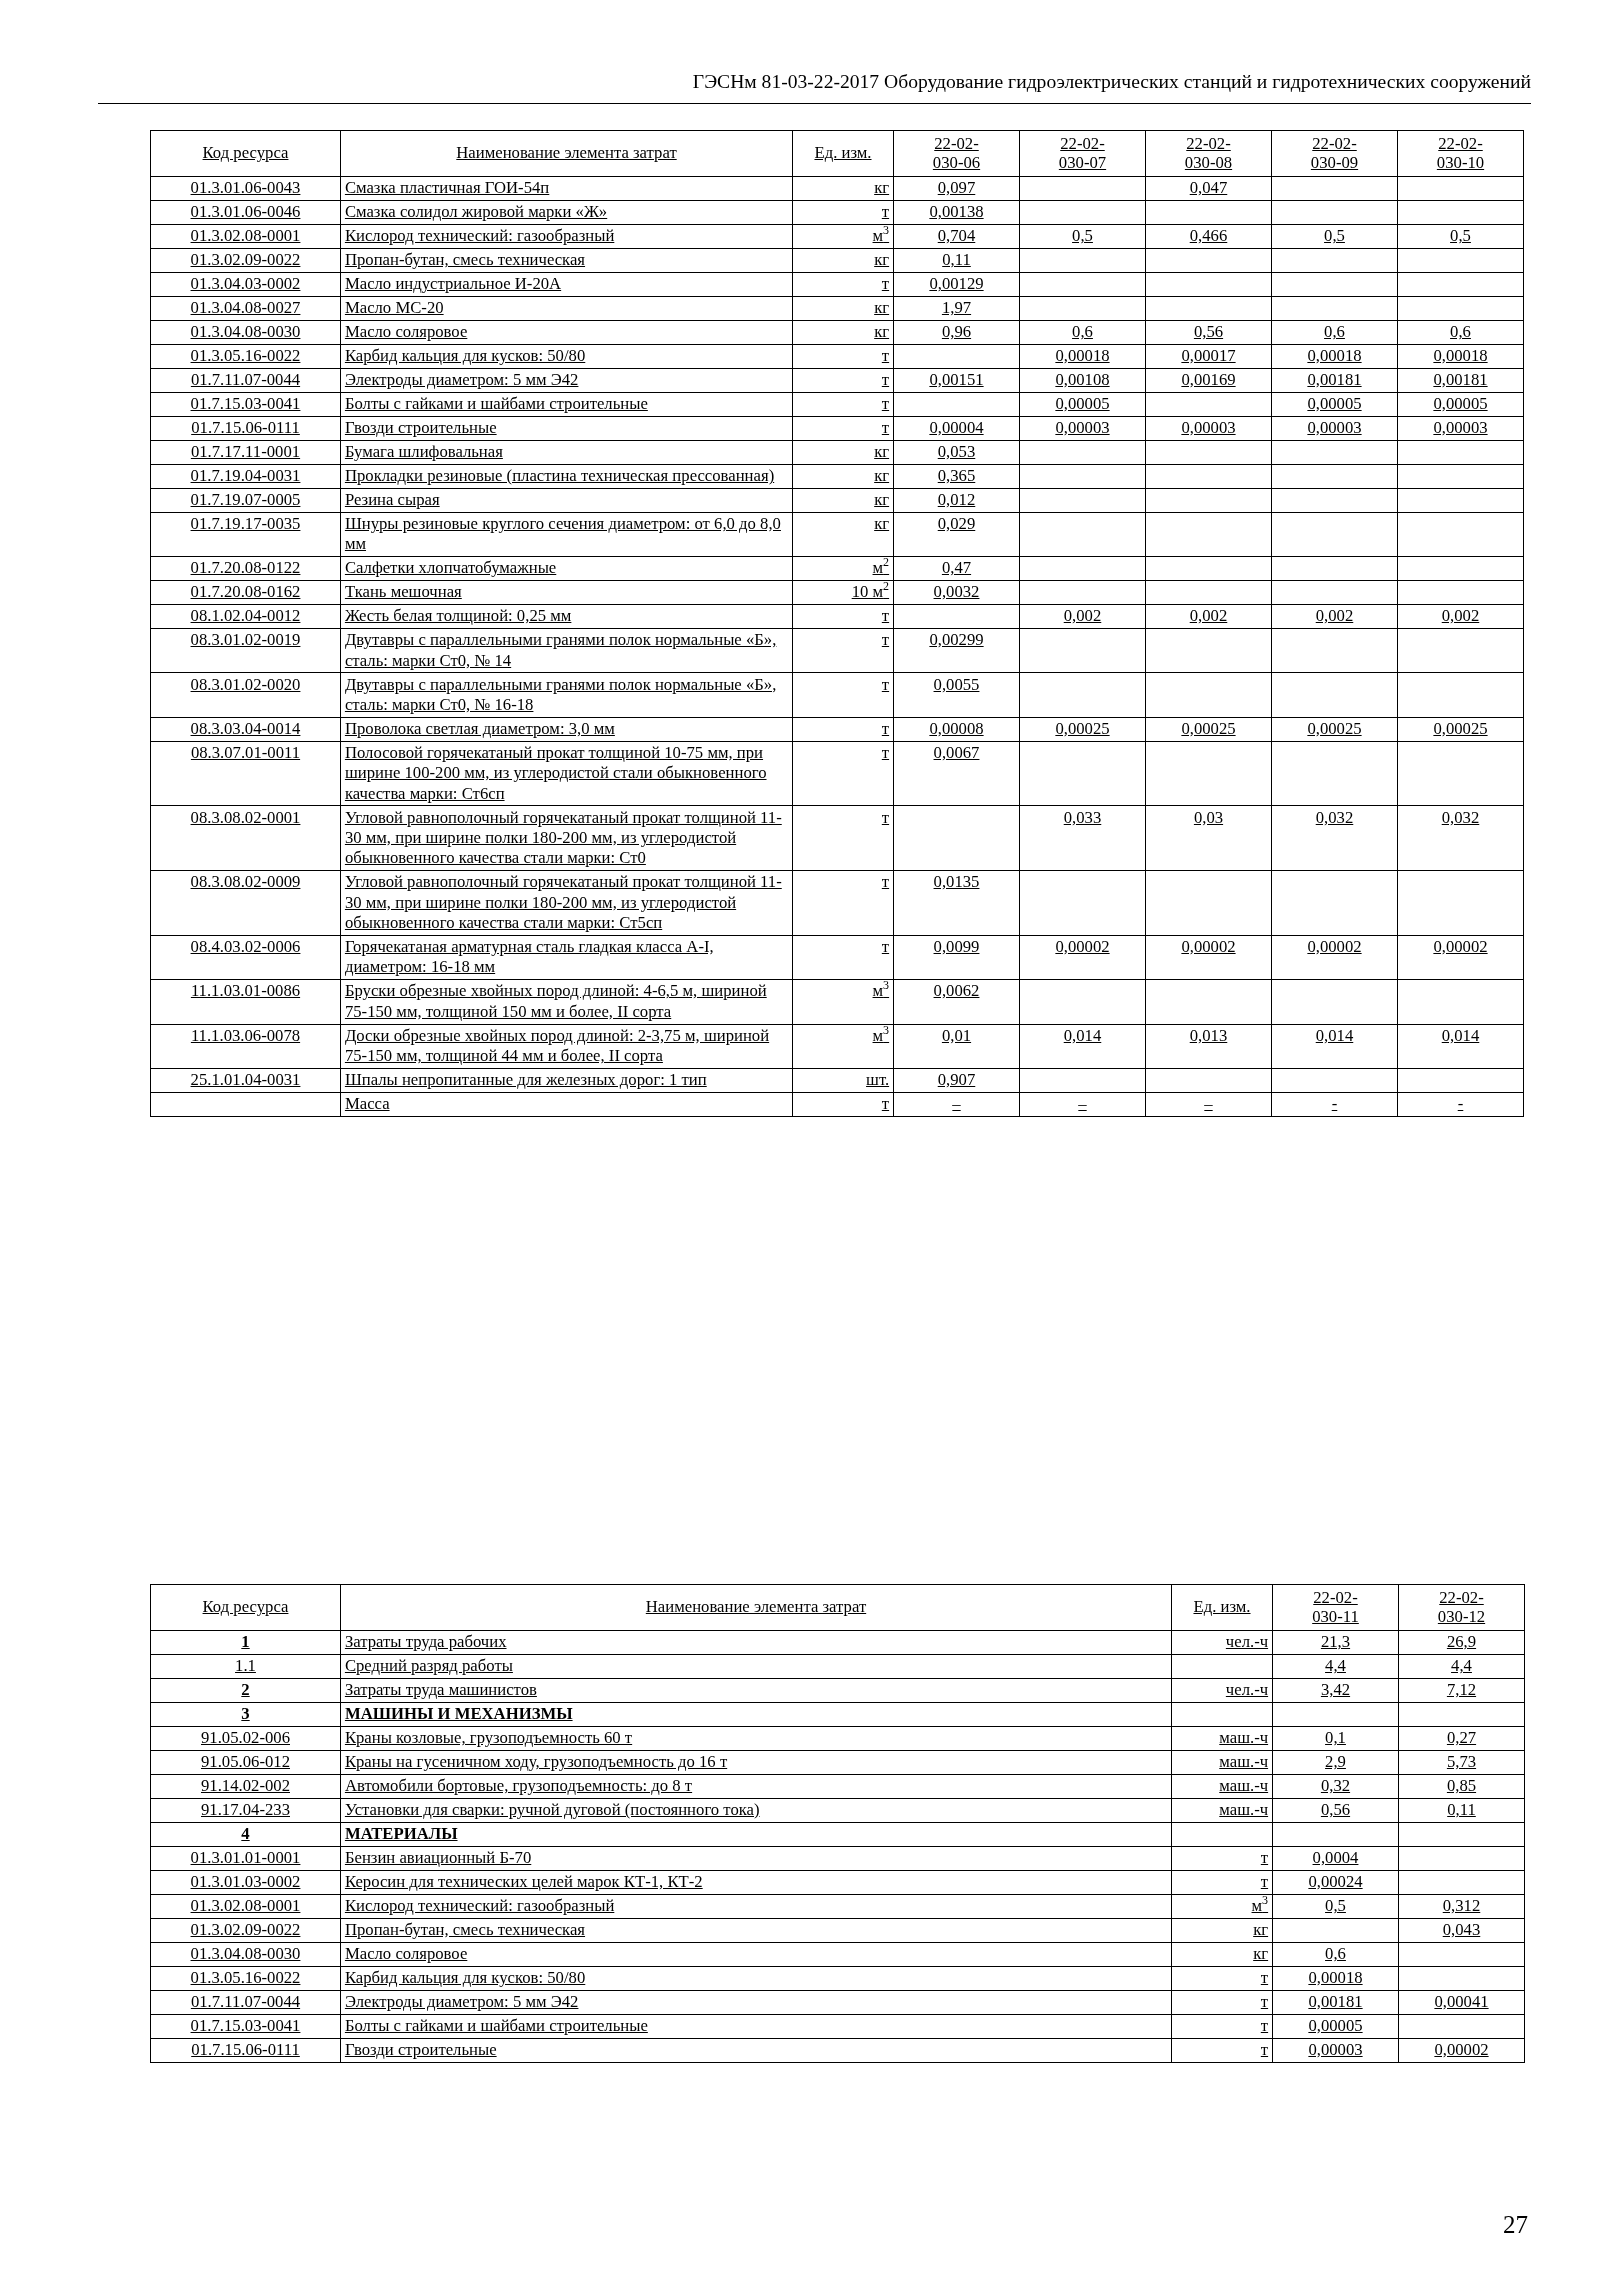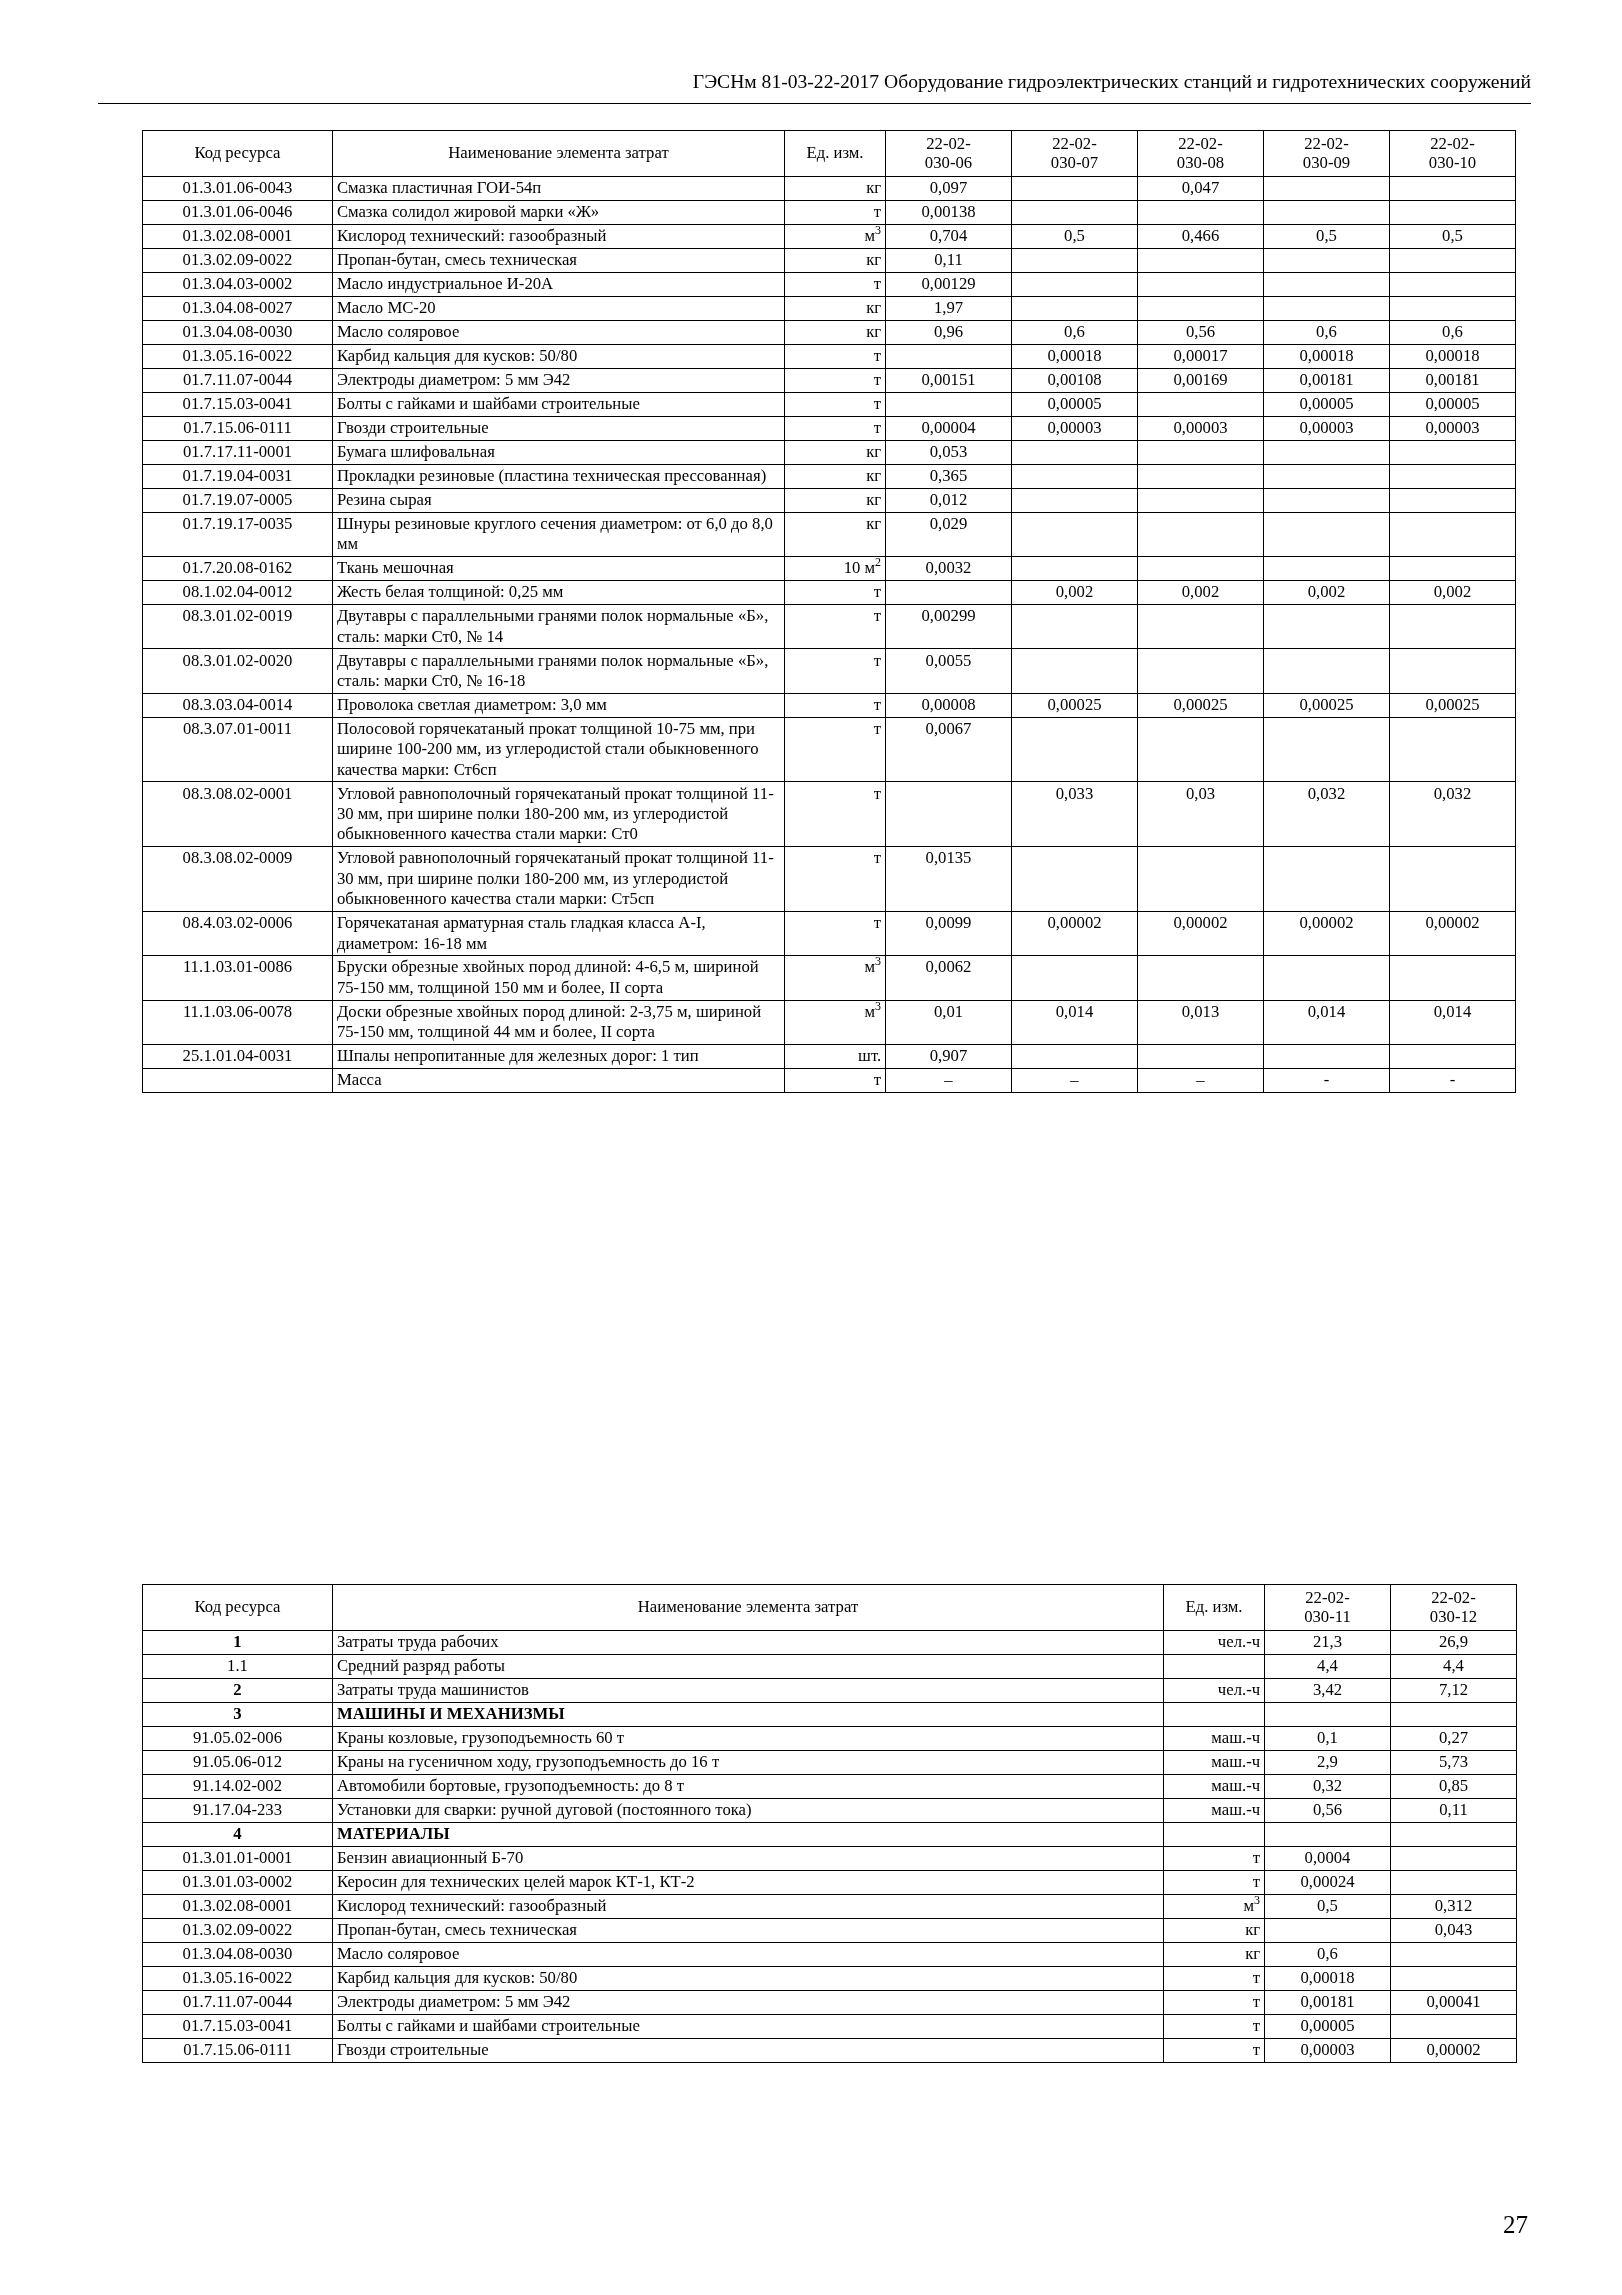"Код ресурса" .tbl-wrap { left: 142px -> 150px; text-decoration: none -> underline }
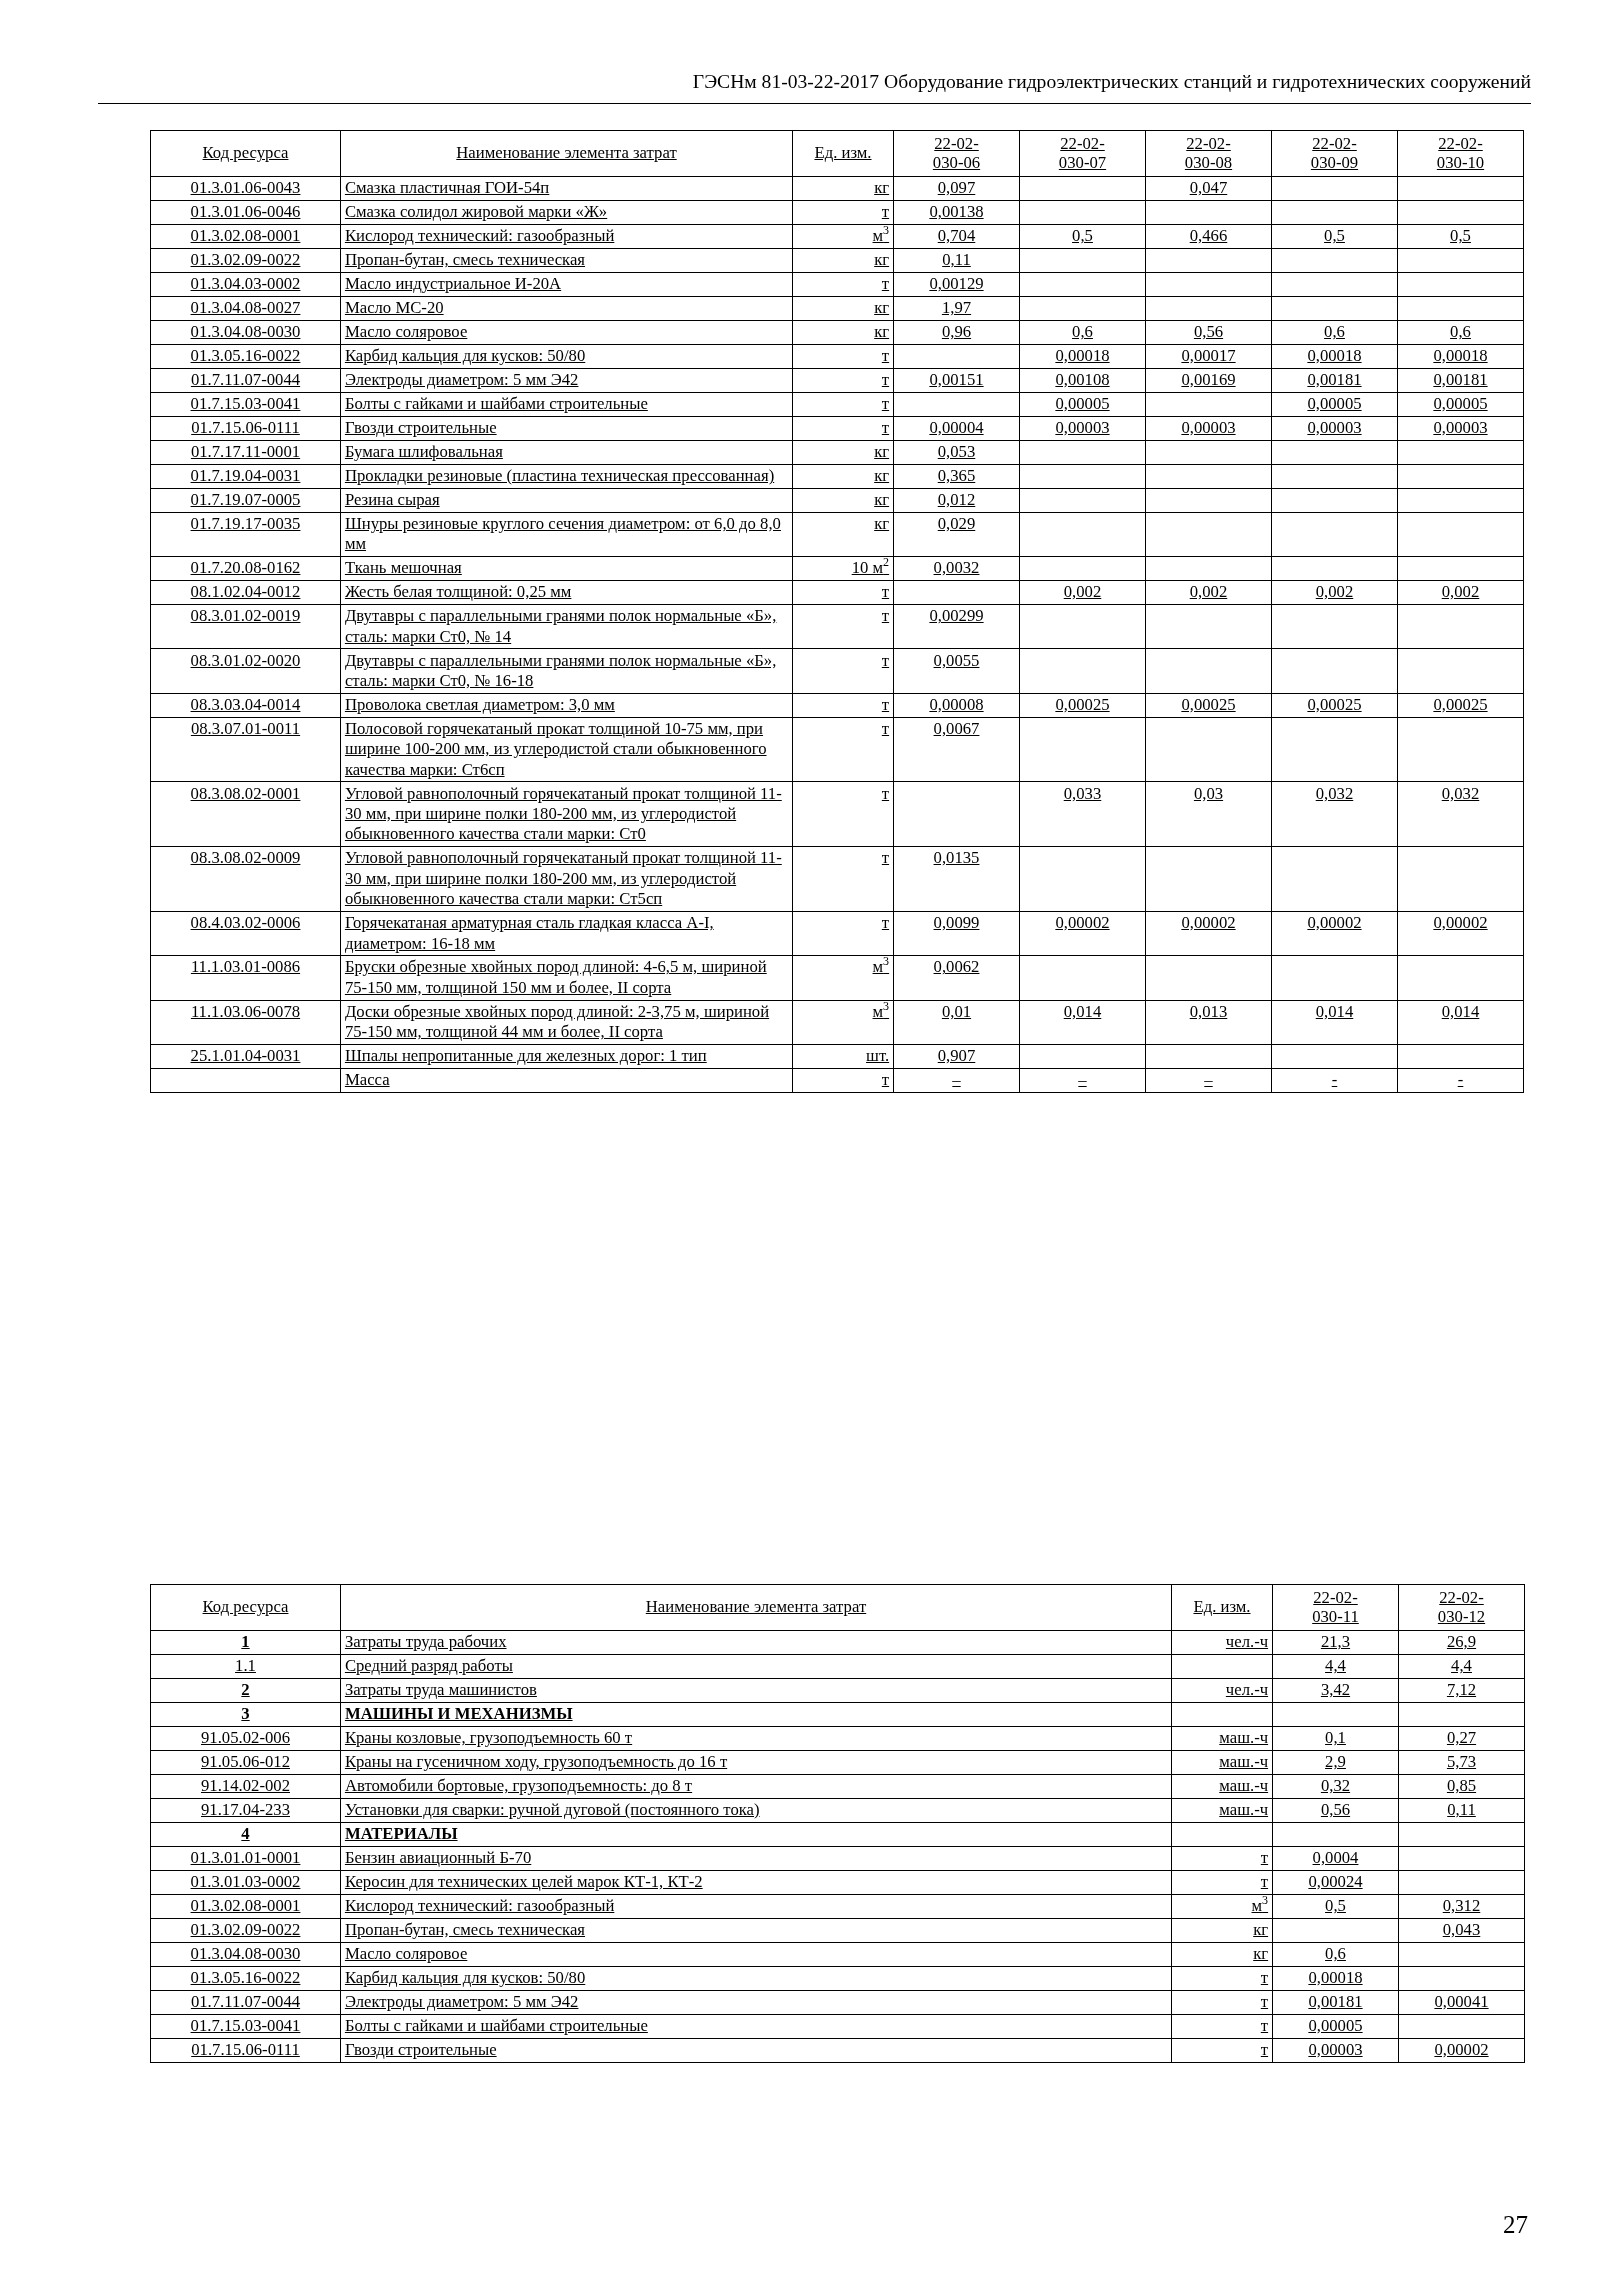"01.7.20.08-0122" tr { html: none -> <tr> <td>01.7.20.08-0122</td> <td>Салфетки хлопчатобумажные</td> <td>м<sup>2</sup></td> <td>0,47</td> <td></td> <td></td> <td></td> <td></td> </tr> }
